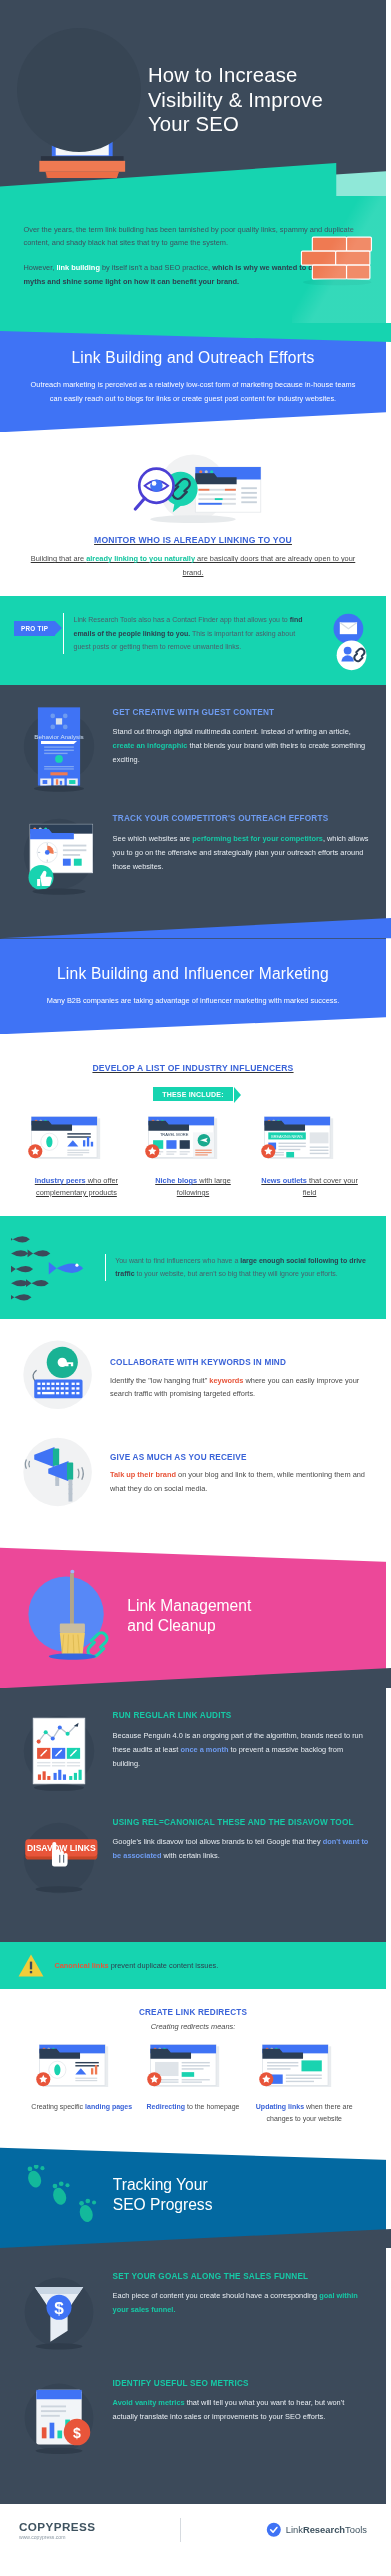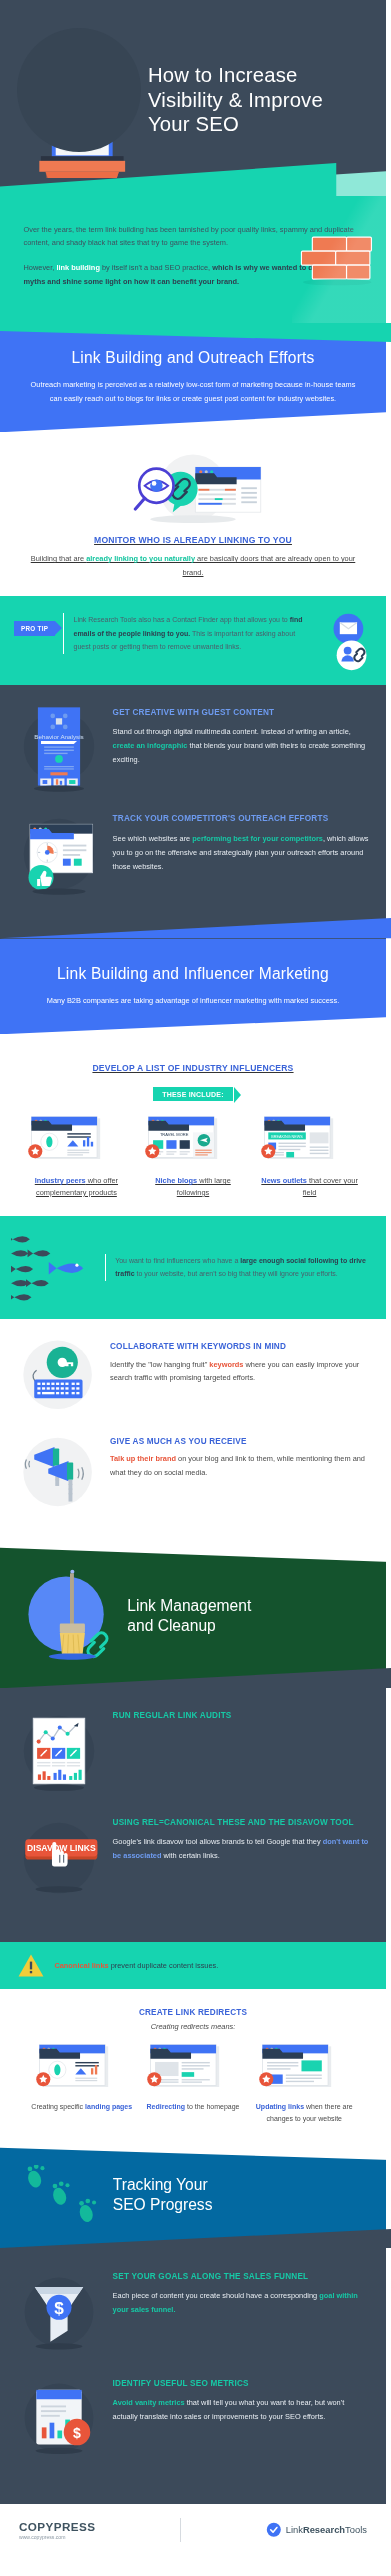"COLLABORATE WITH KEYWORDS IN MIND" .wrow .txt { margin-top: none -> 16px }
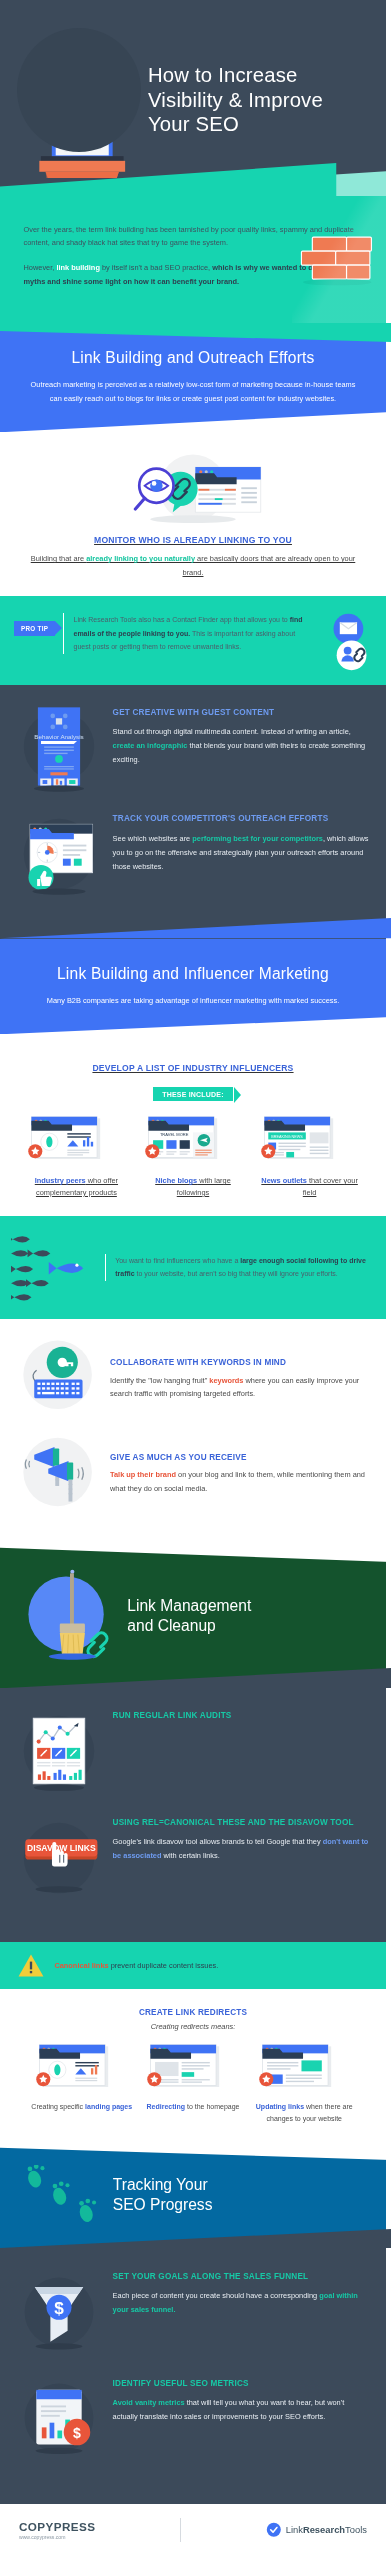"Link Management" .broom-banner { background: #14532d -> #ec4899 }
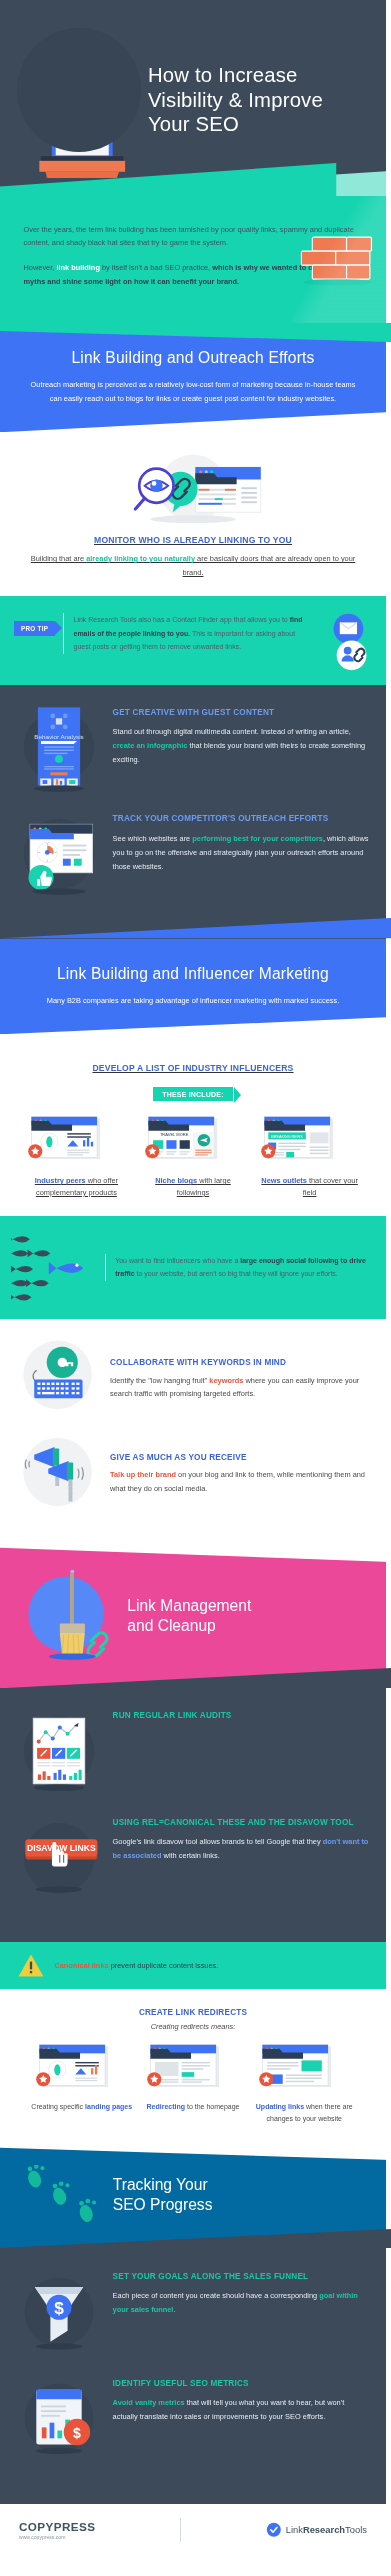"Because Penguin 4.0 is an" p { html: none -> <p><span>Because Penguin 4.0 is an ongoing part of the algorithm, brands need to run these audits at least </span><b>once a month</b><span> to prevent a massive backlog from building.</span></p> }
